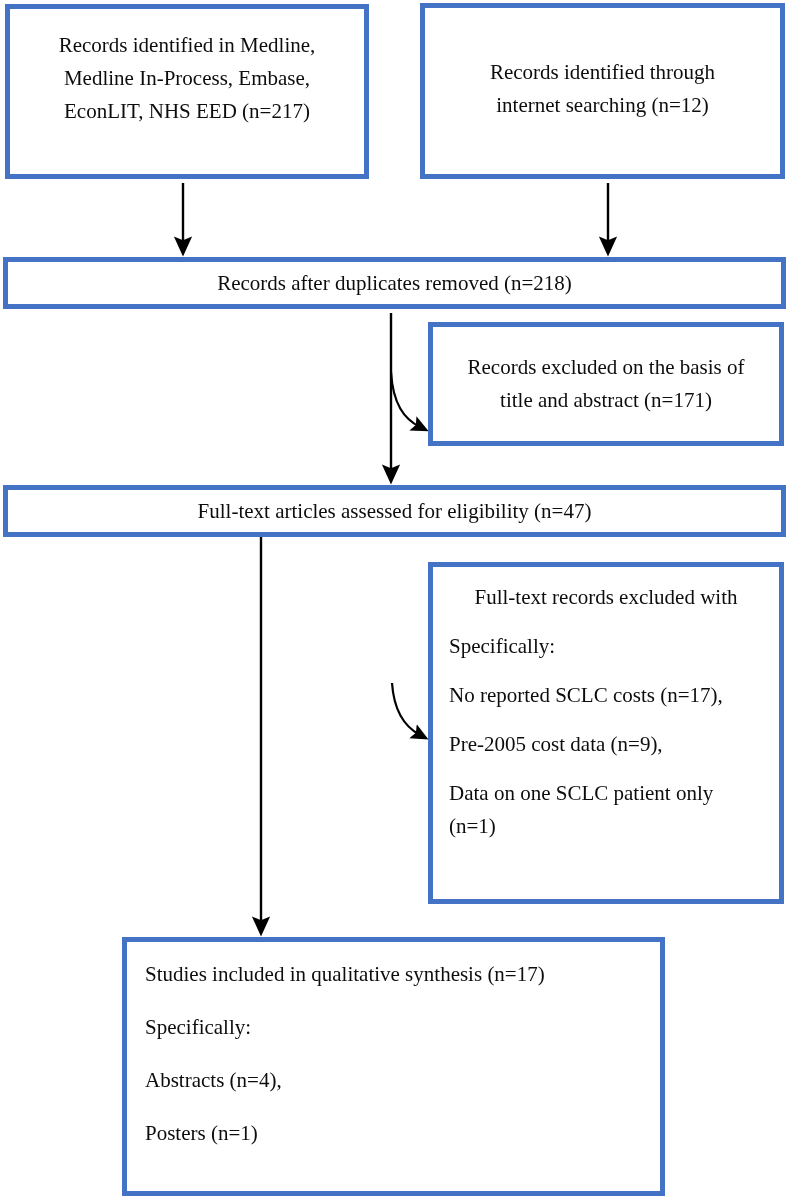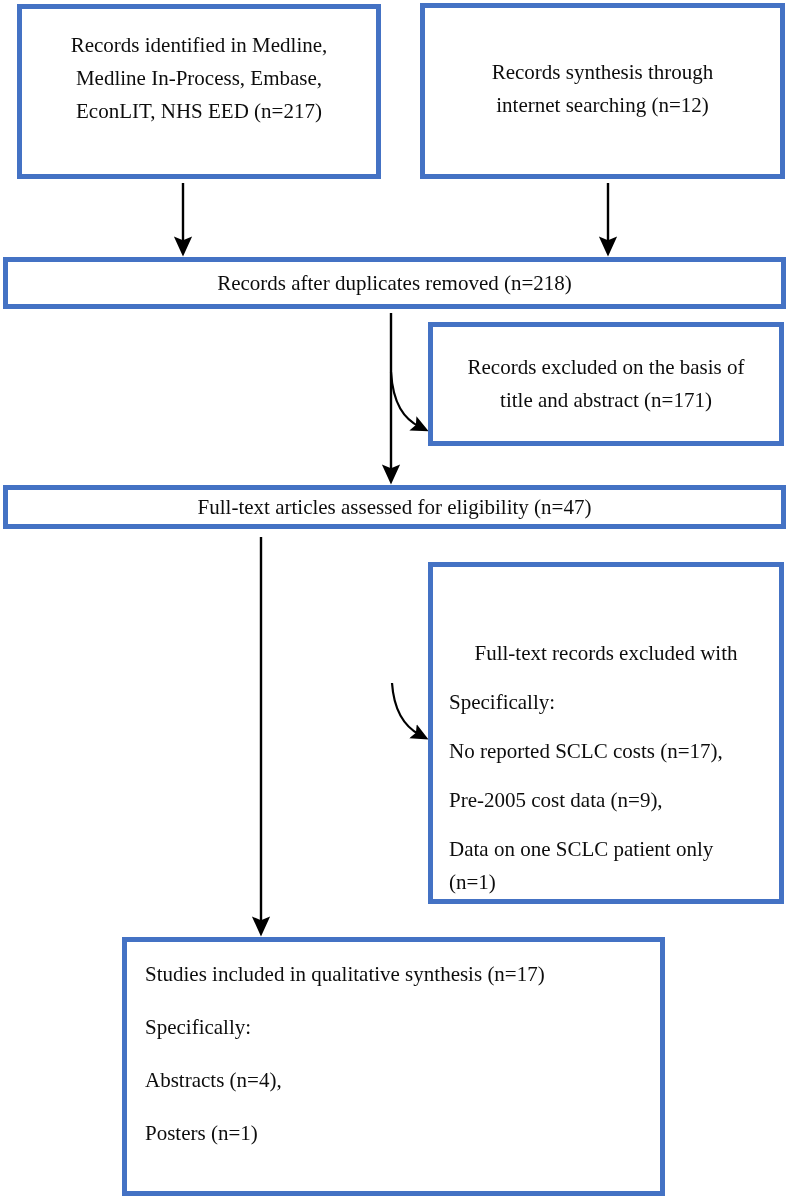"Records identified in Medline," #box-db { margin-left: 12px -> none }
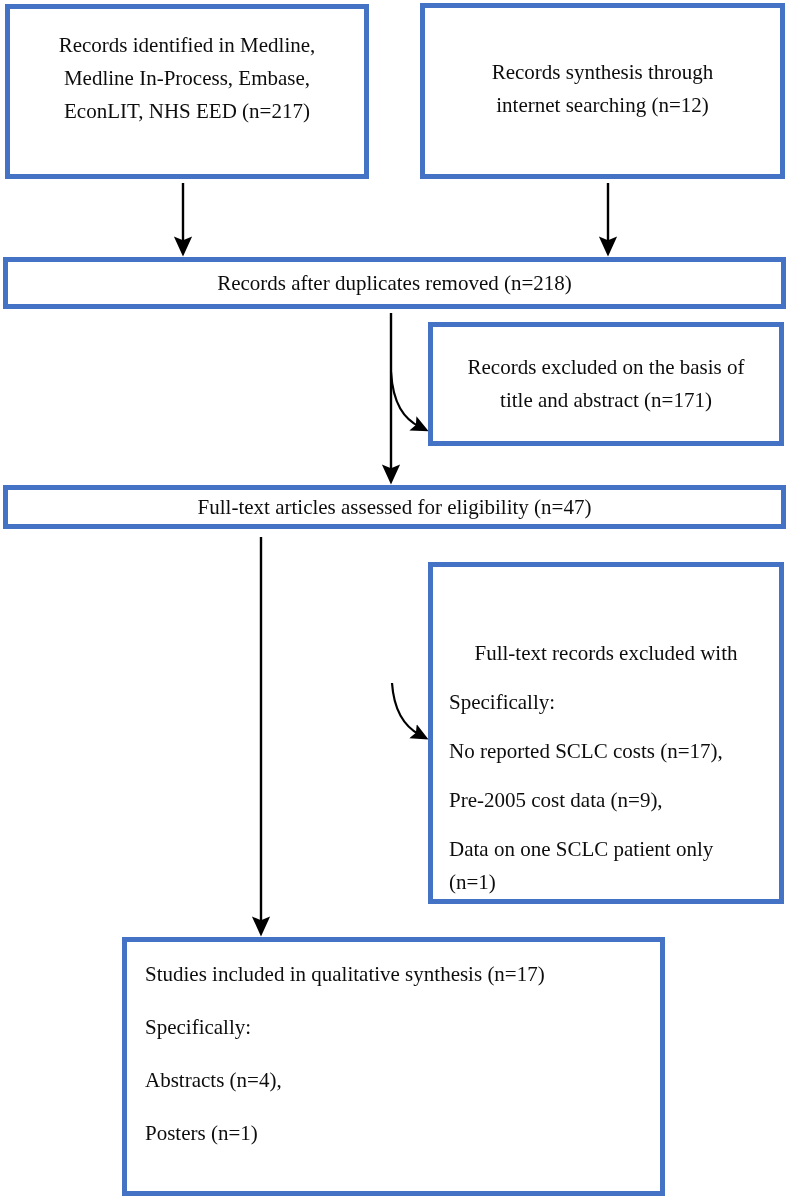"Records synthesis through" div.line { text: synthesis -> identified }
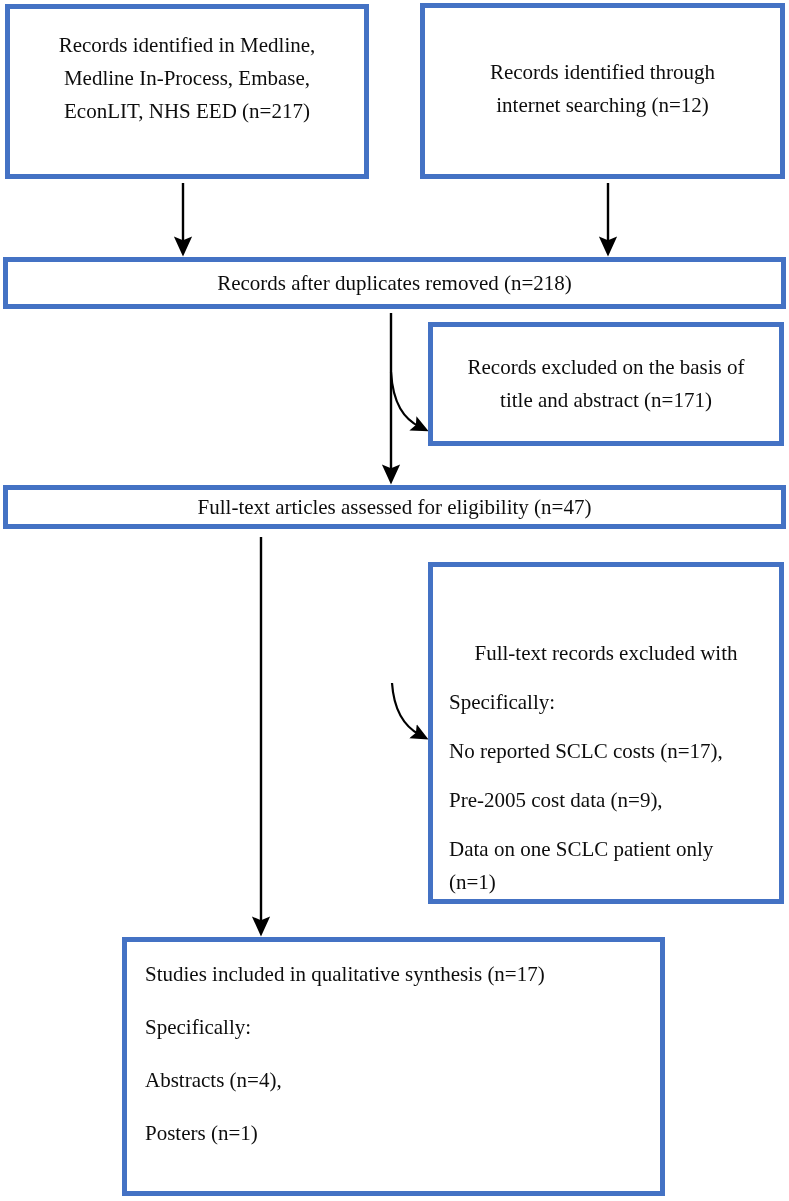"Full-text articles assessed for" #box-fulltext { height: 44px -> 52px }
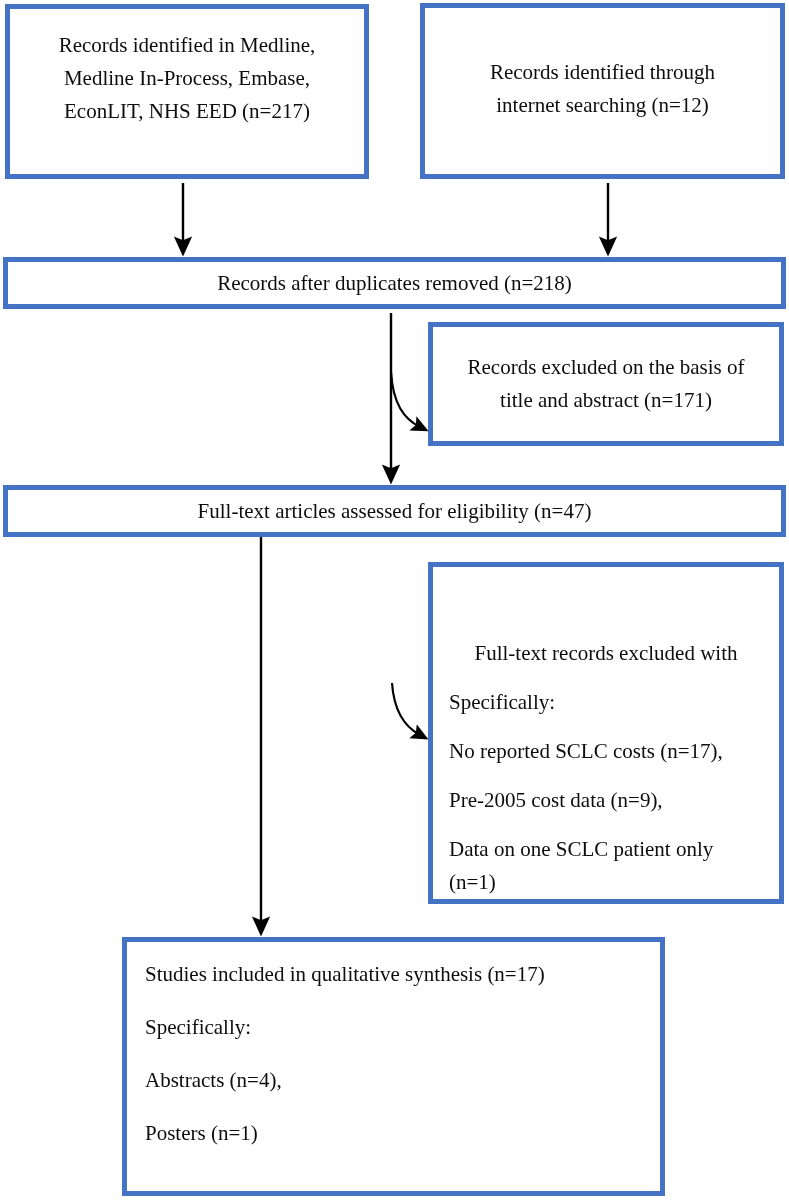"Full-text records excluded with" #box-excl2 { justify-content: flex-end -> flex-start }
